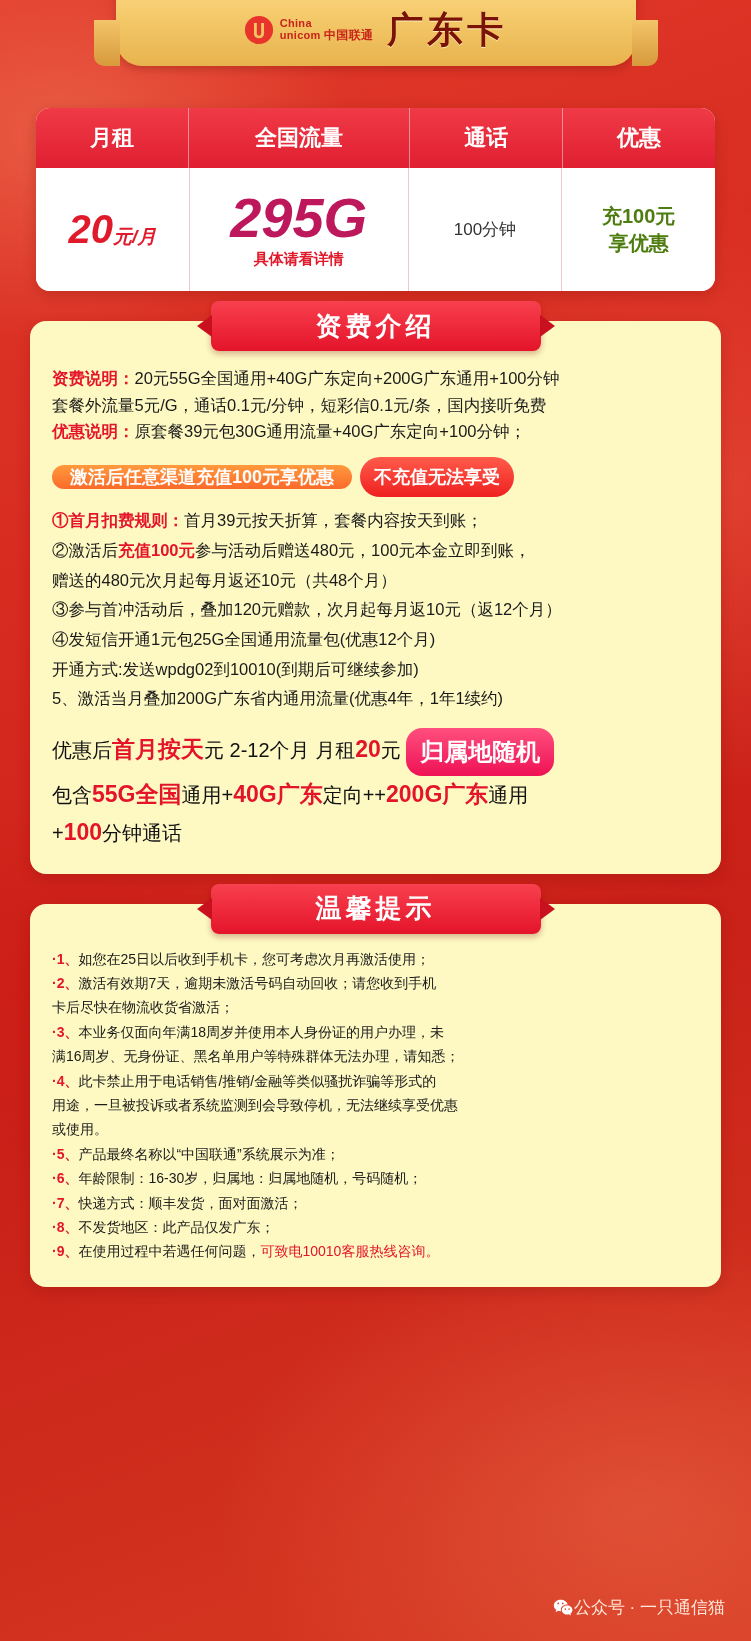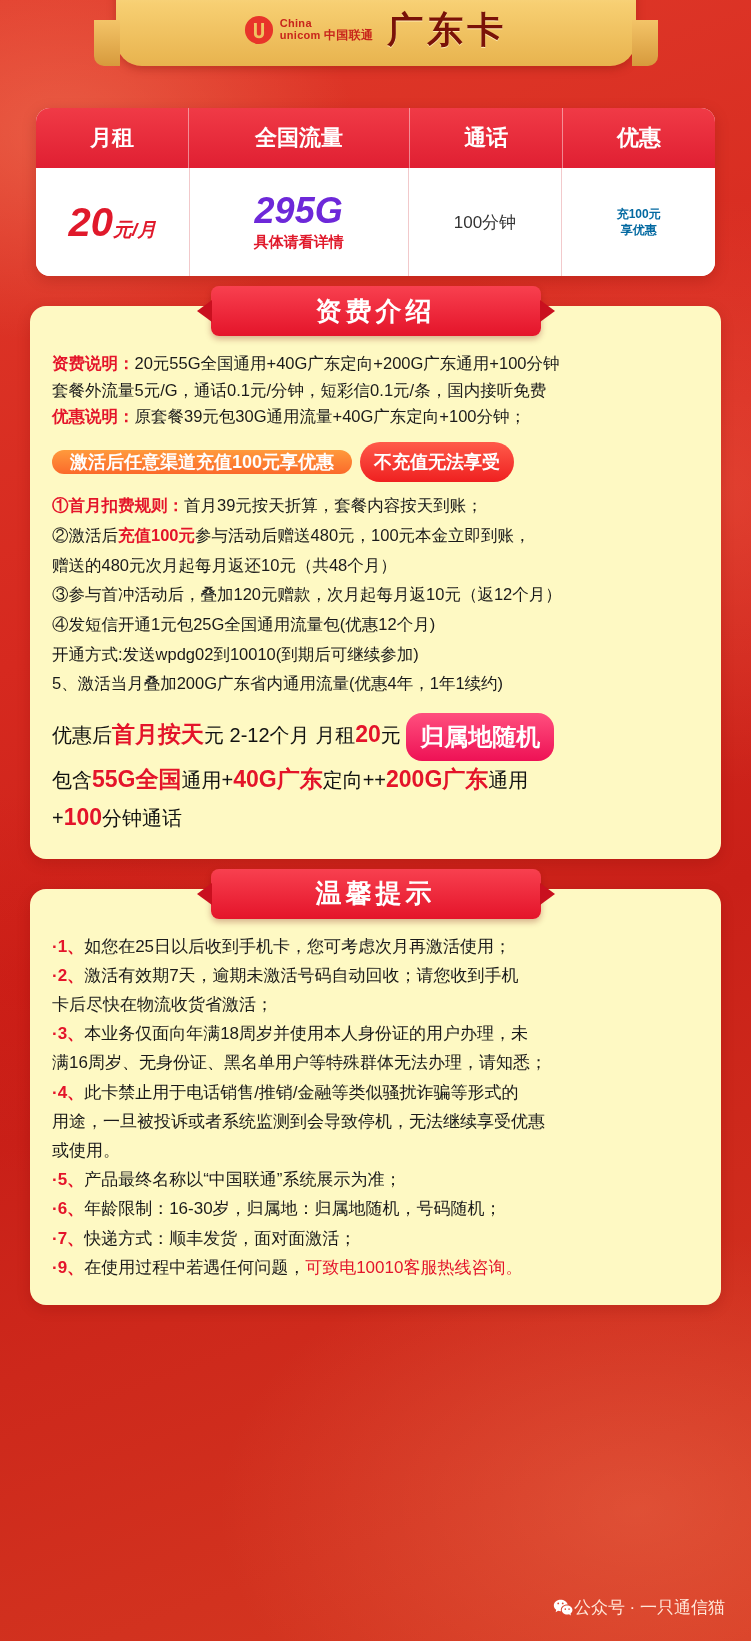"295G" .data-amt { color: #6d28d9 -> #be185d; font-size: 36px -> 56px }
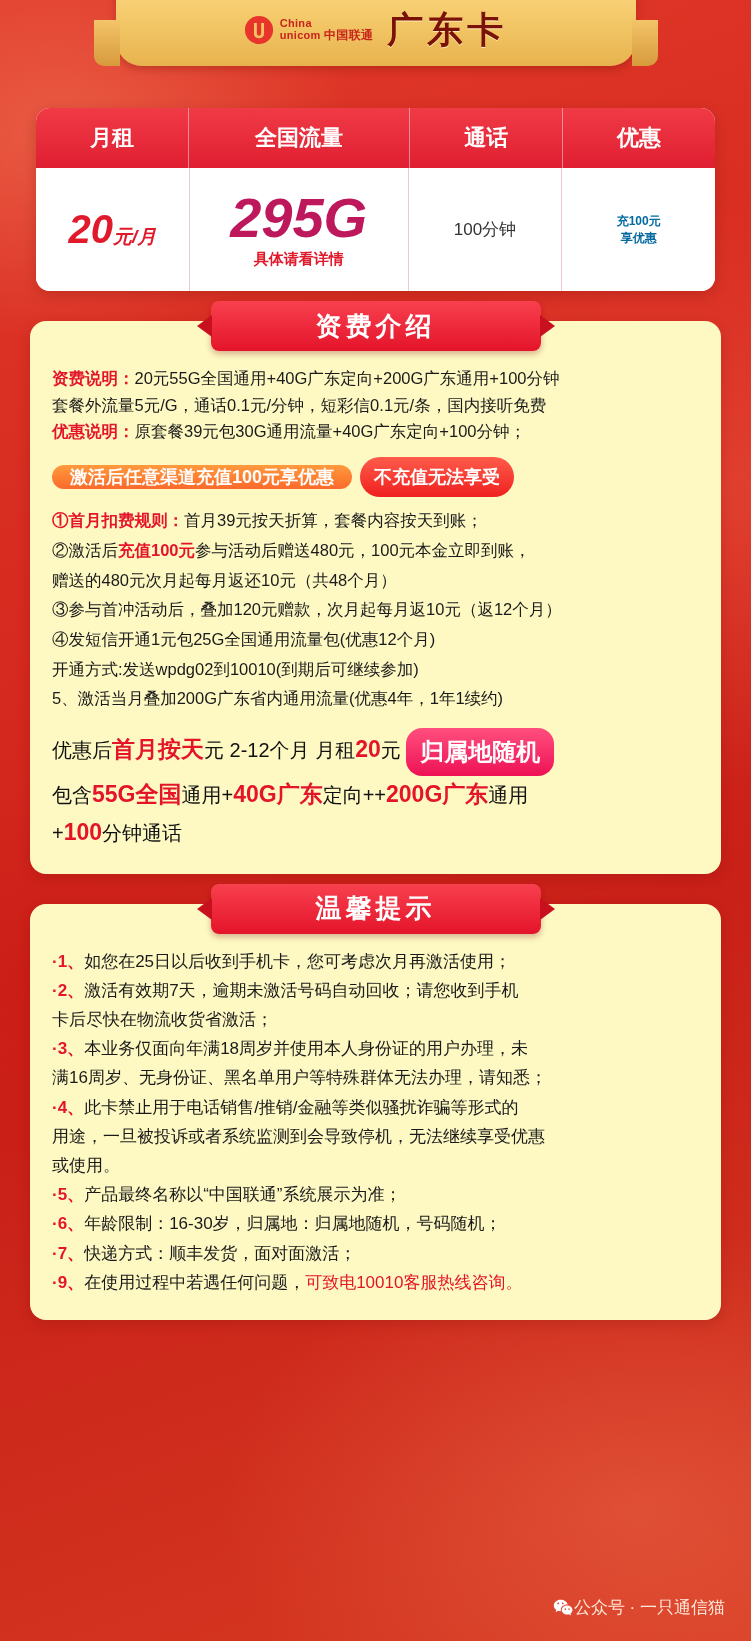"充100元" .promo { color: #0369a1 -> #4d7c0f; font-size: 12px -> 20px }
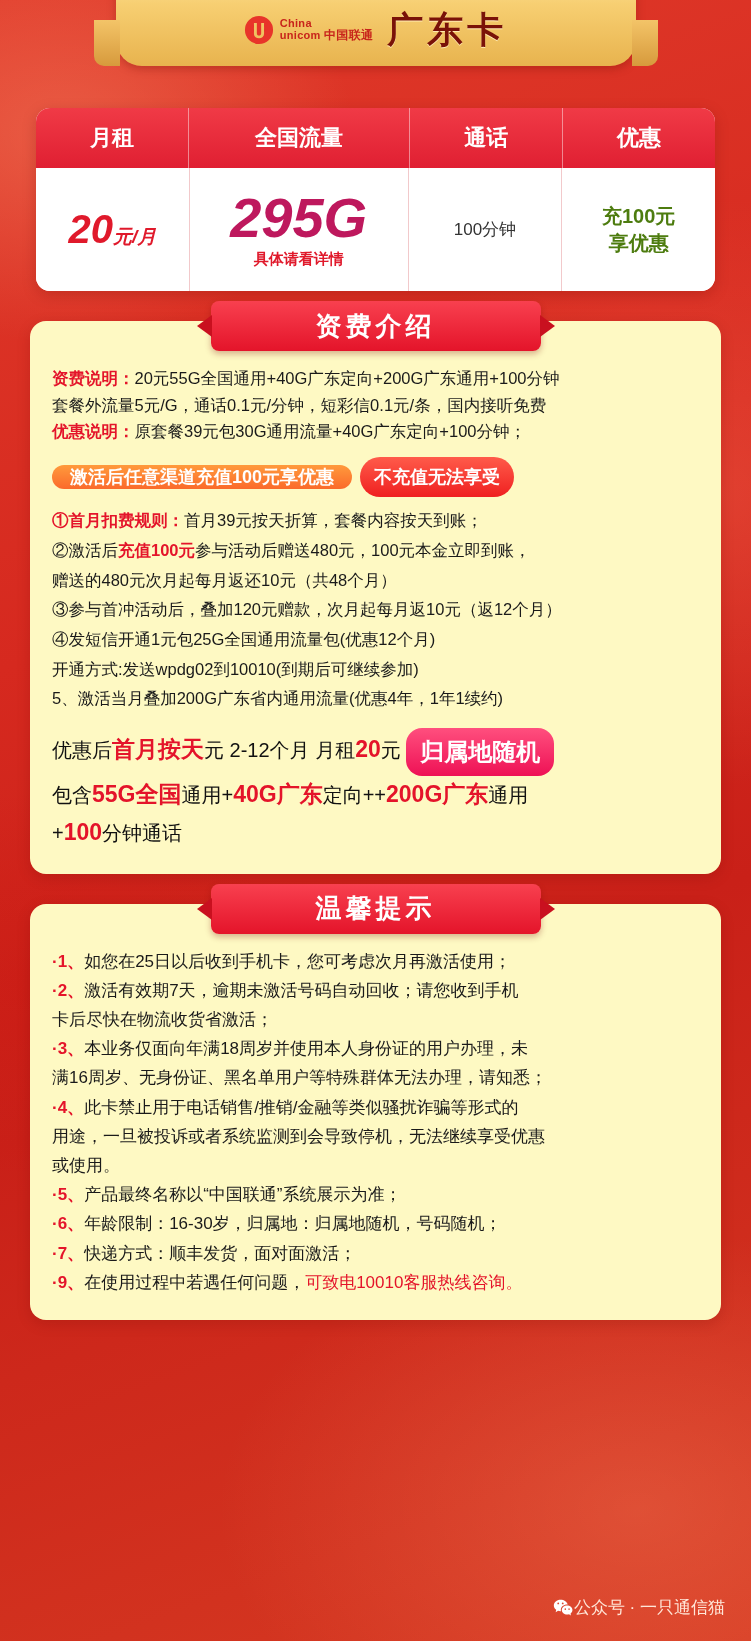"·1、如您在25日以后收到手机卡，您可考虑次月再激活使用；" .tips .line { font-size: 17px -> 14px }
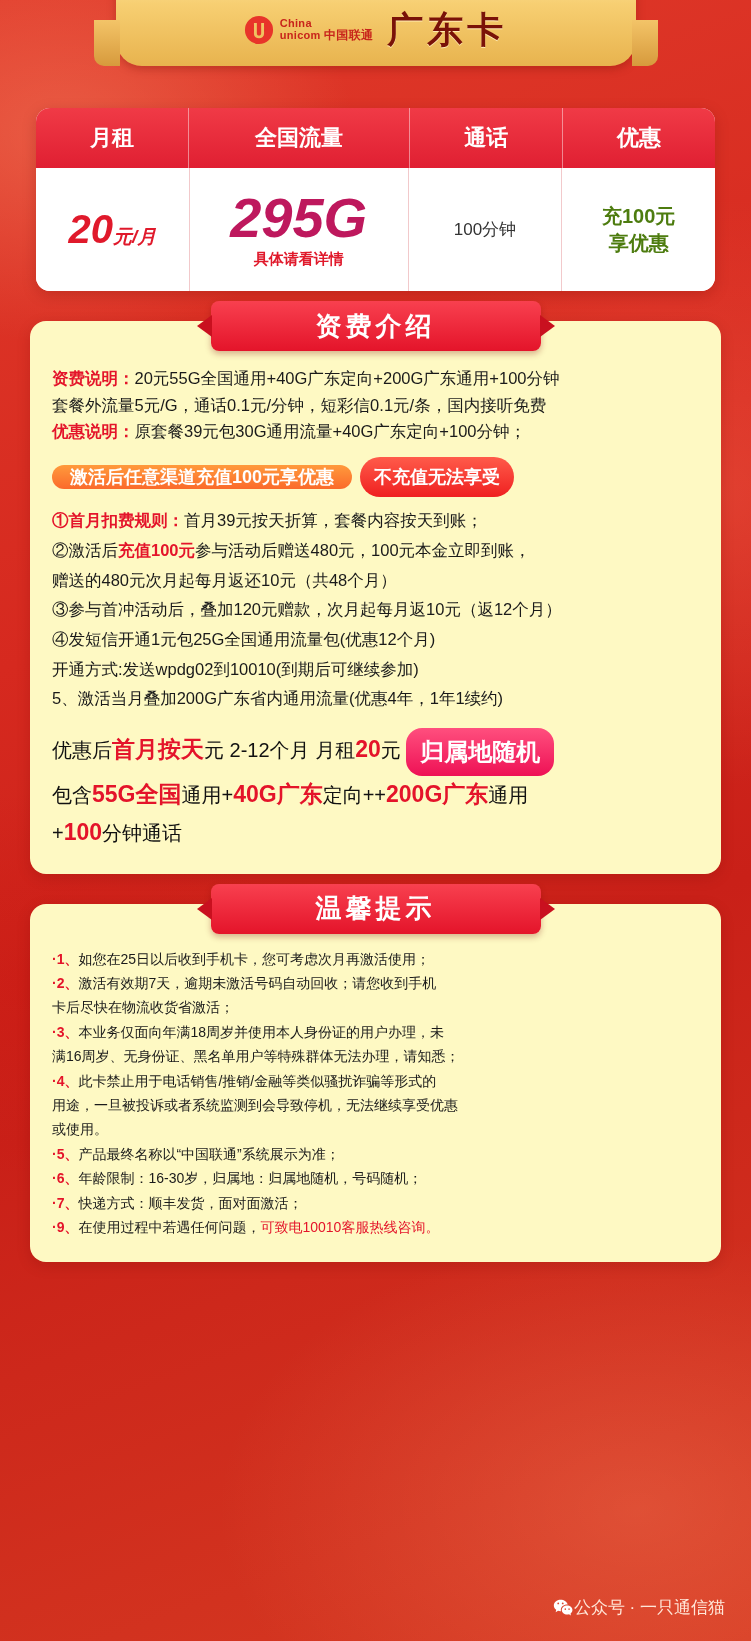"·8、不发货地区：此产品仅发广东；" div.line { html: none -> <div><span>·8、</span><span>不发货地区：此产品仅发广东；</span></div> }
